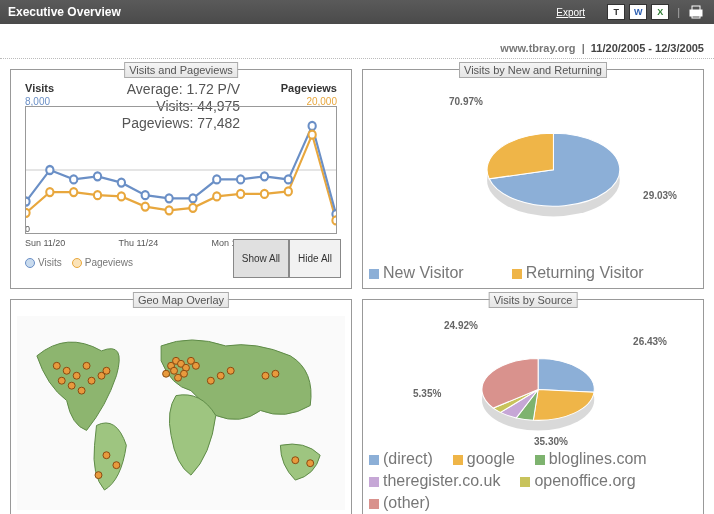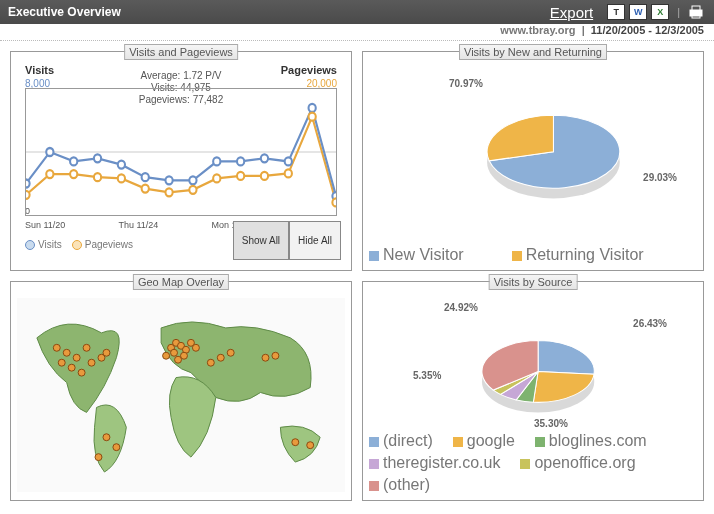"Export" .export-label { font-size: 15px -> 10px; margin-right: 12px -> 20px }
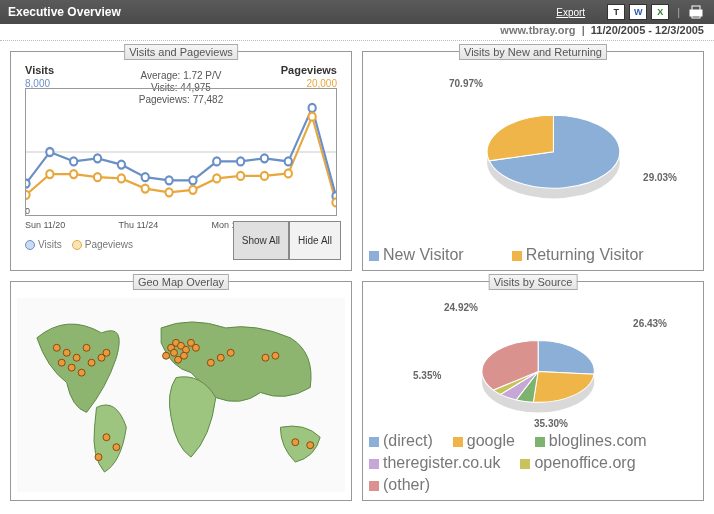"www.tbray.org | 11/20/2005 - 12/3/2005" .subheader { padding: 0 10px 4px -> 18px 10px 4px }
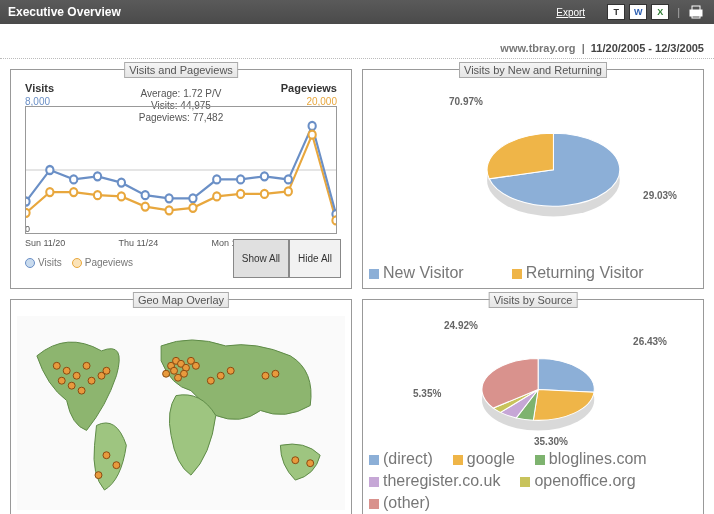"Average: 1.72 P/V" .stats { font-size: 10px -> 14px; text-align: center -> right; top: 10px -> 3px }
